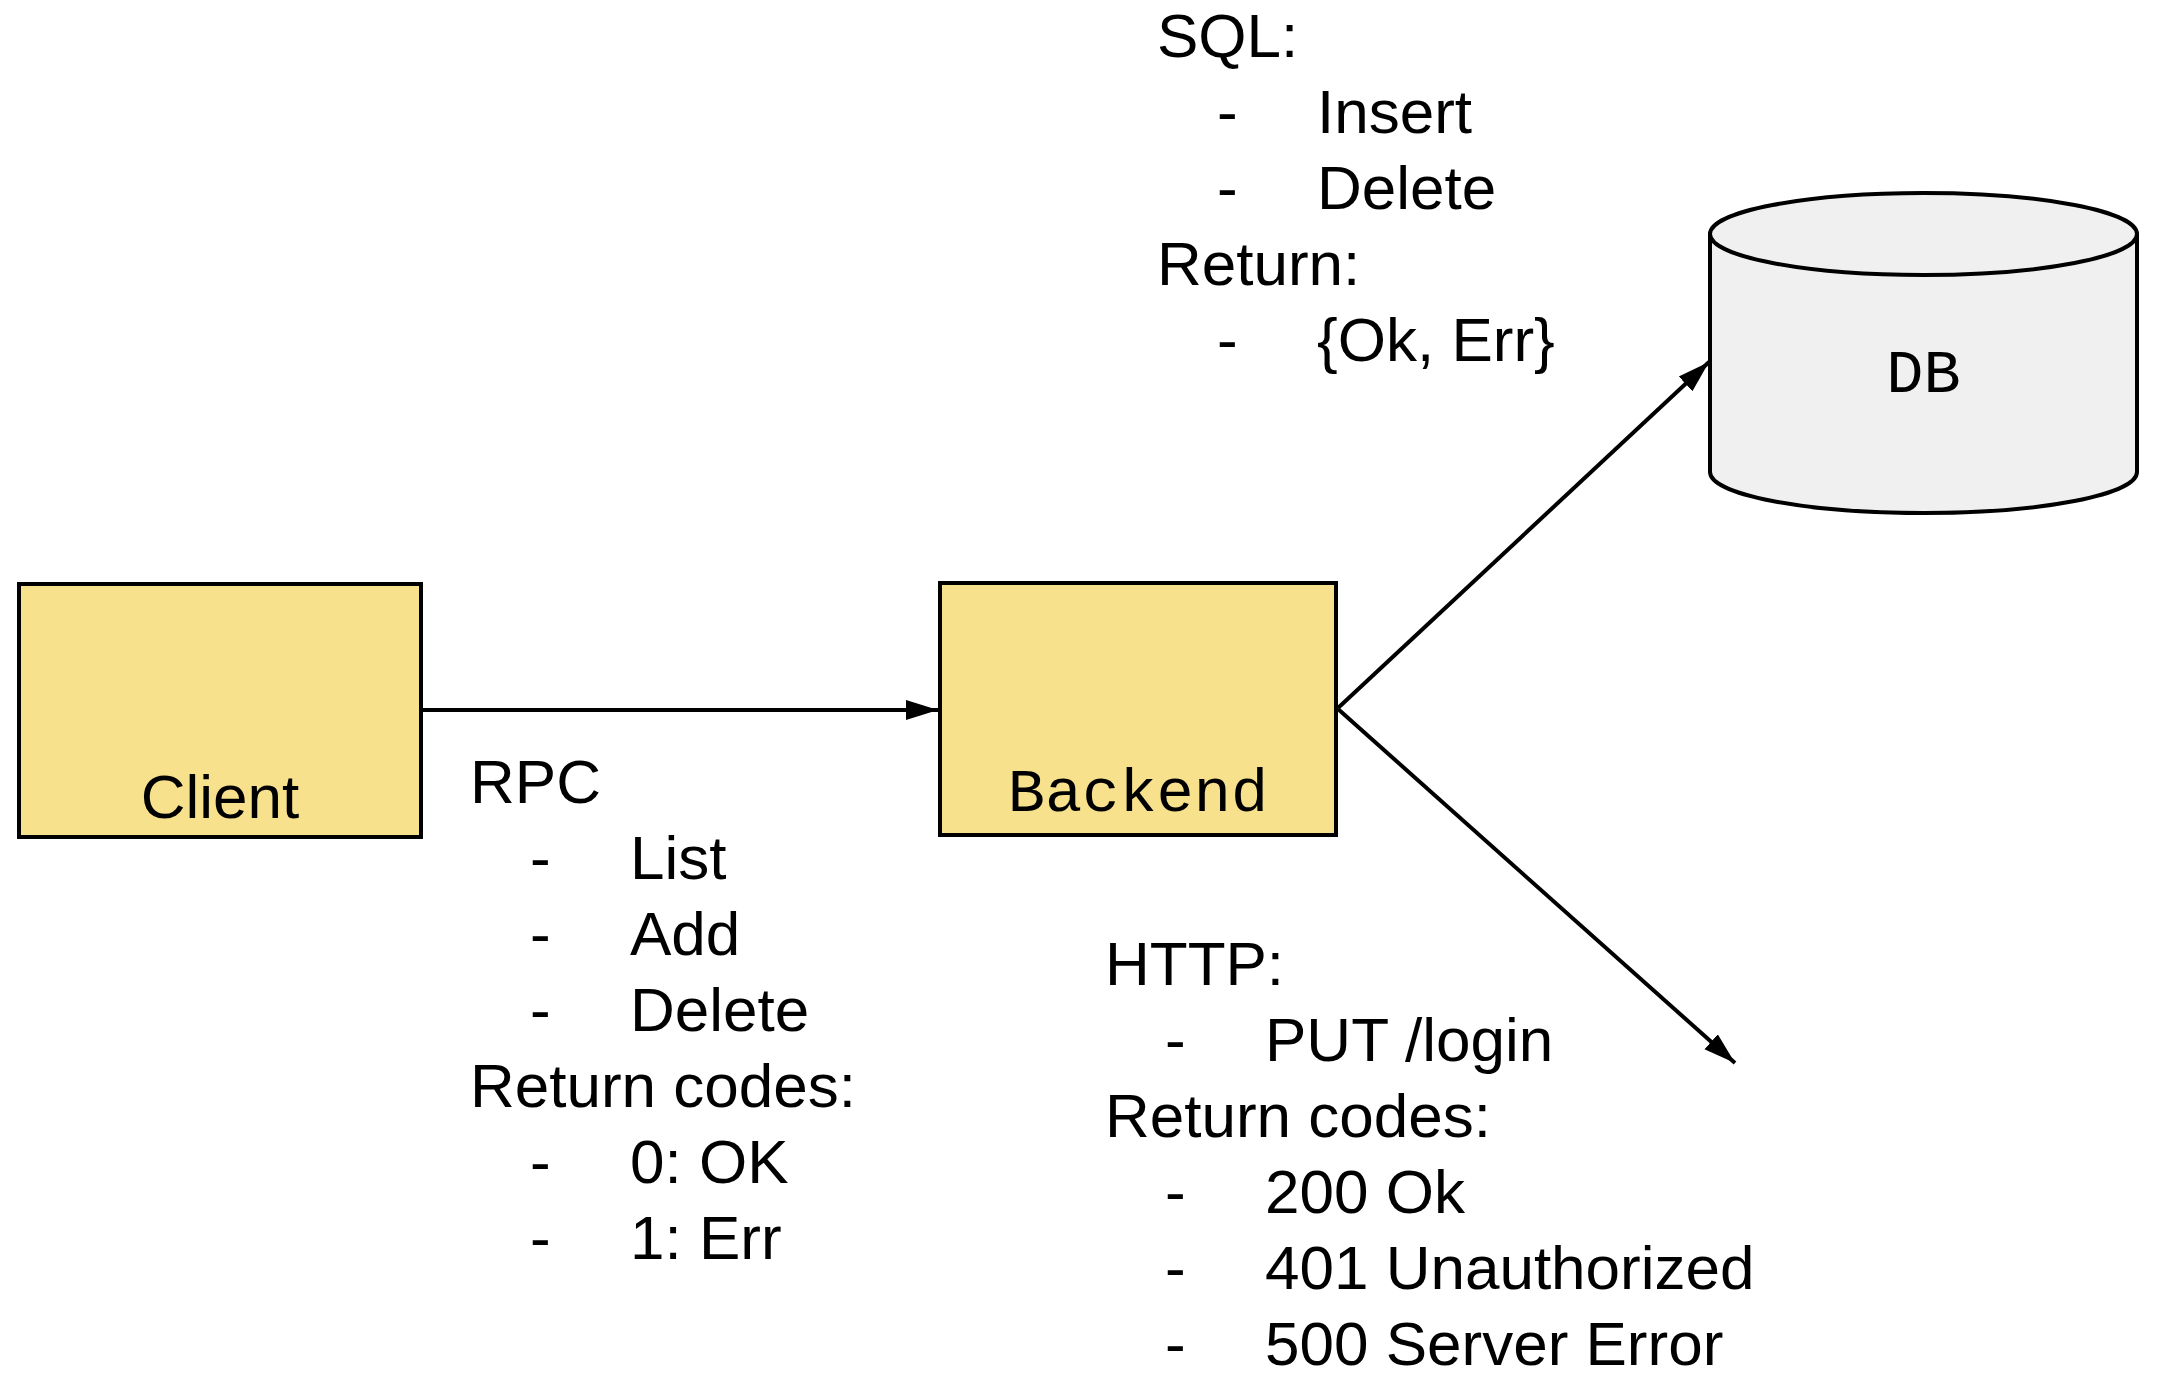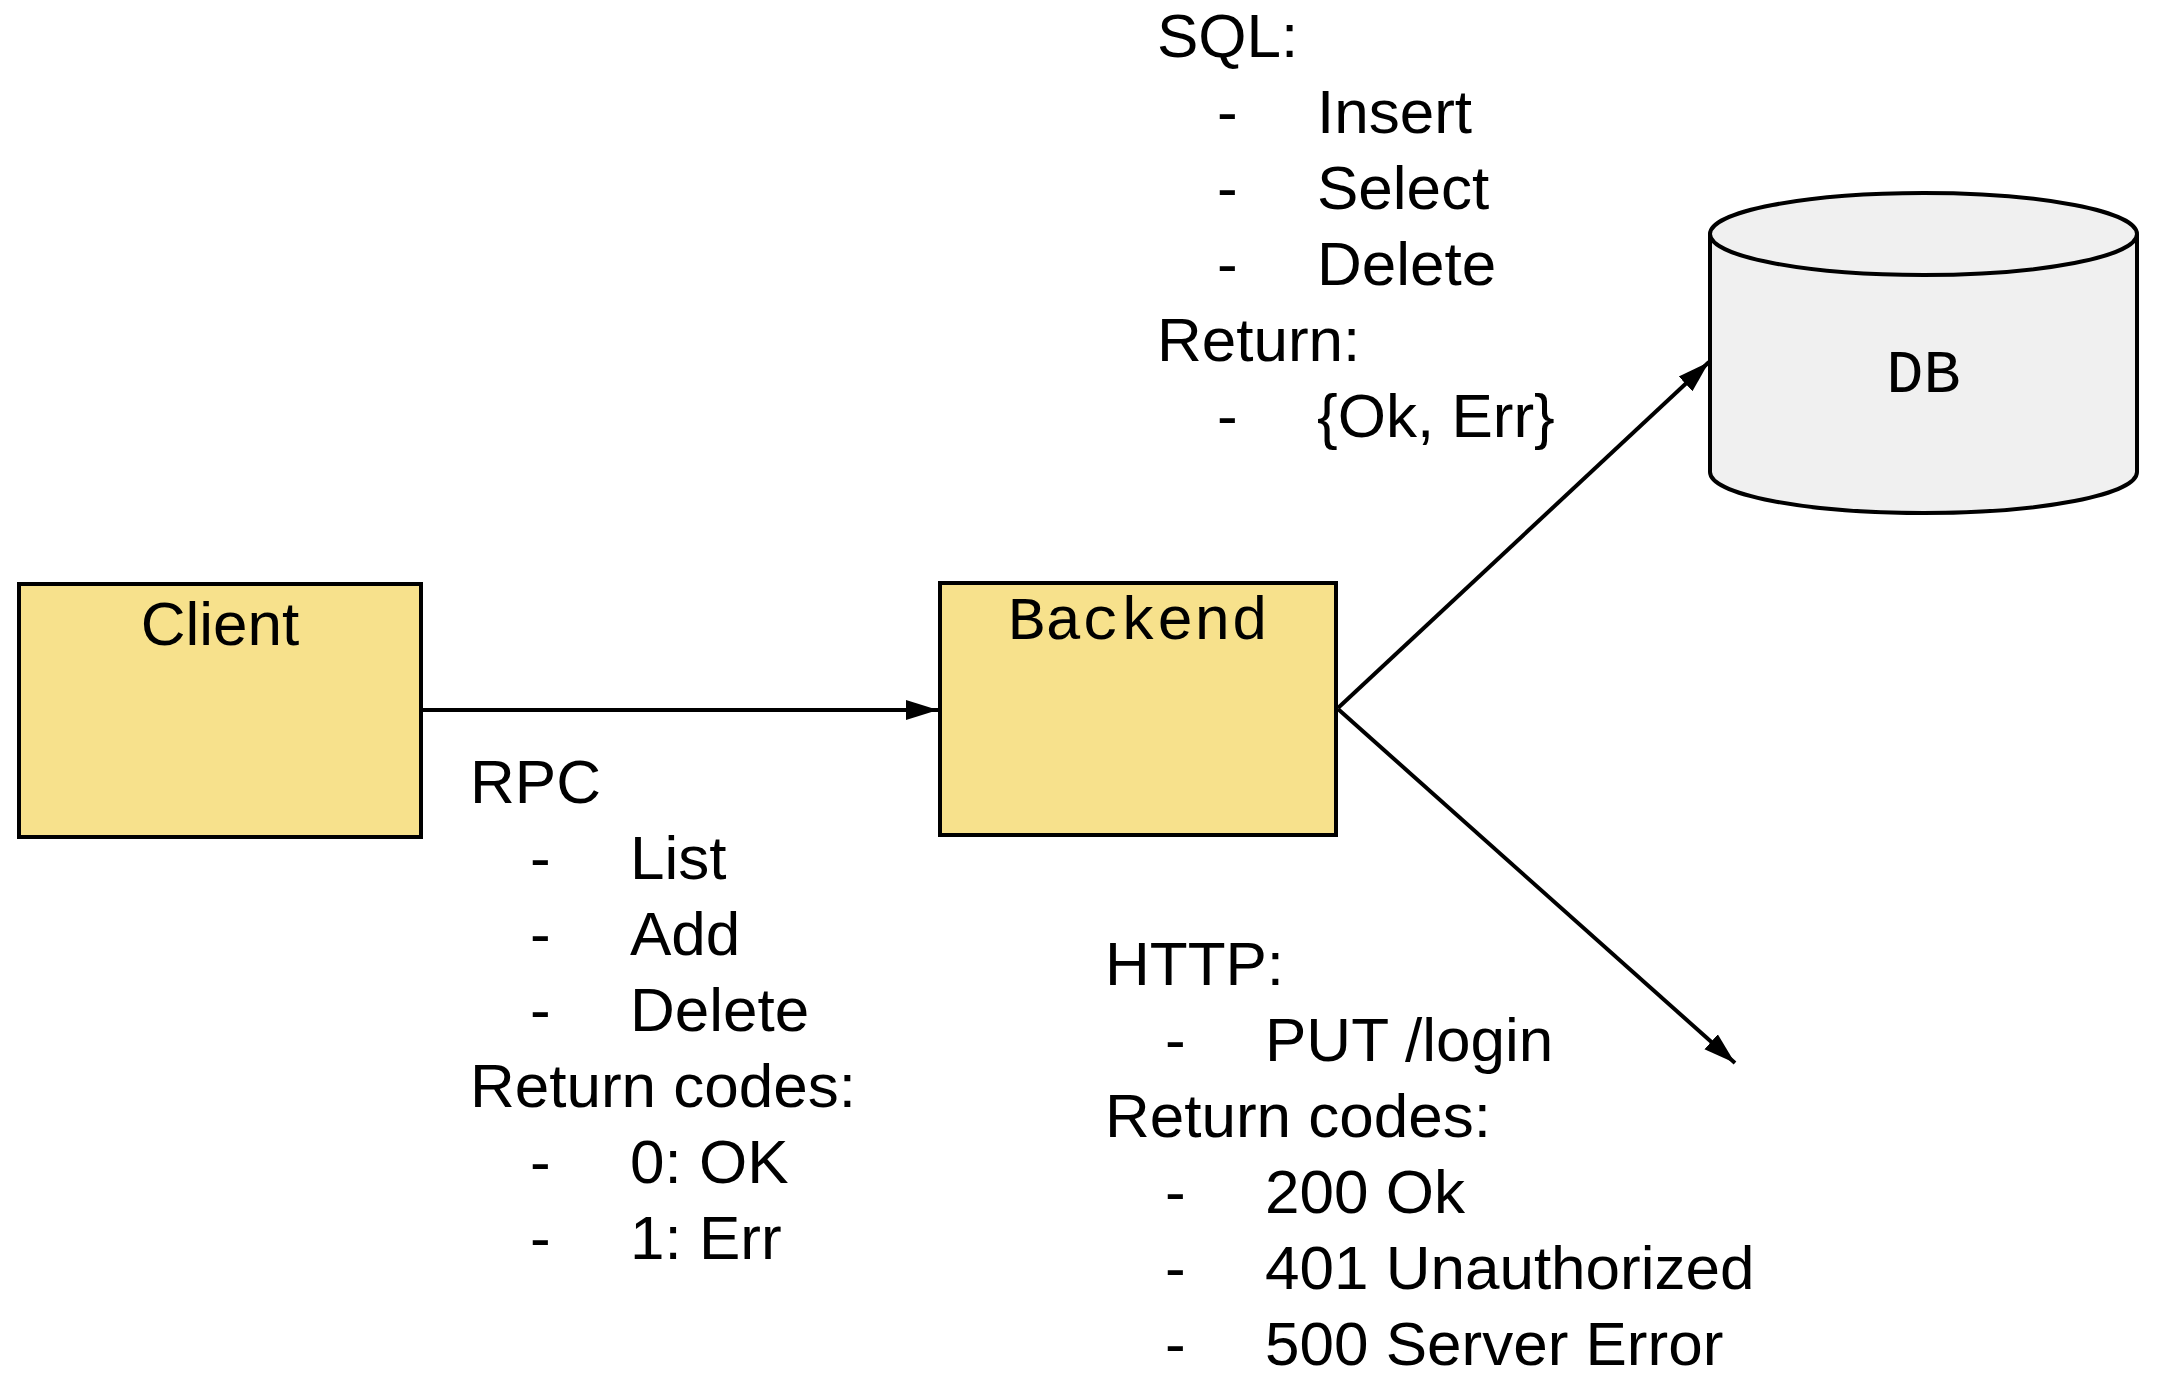"- Select" div.line { html: <div> <span>-</span><span>Select</span> </div> -> none }
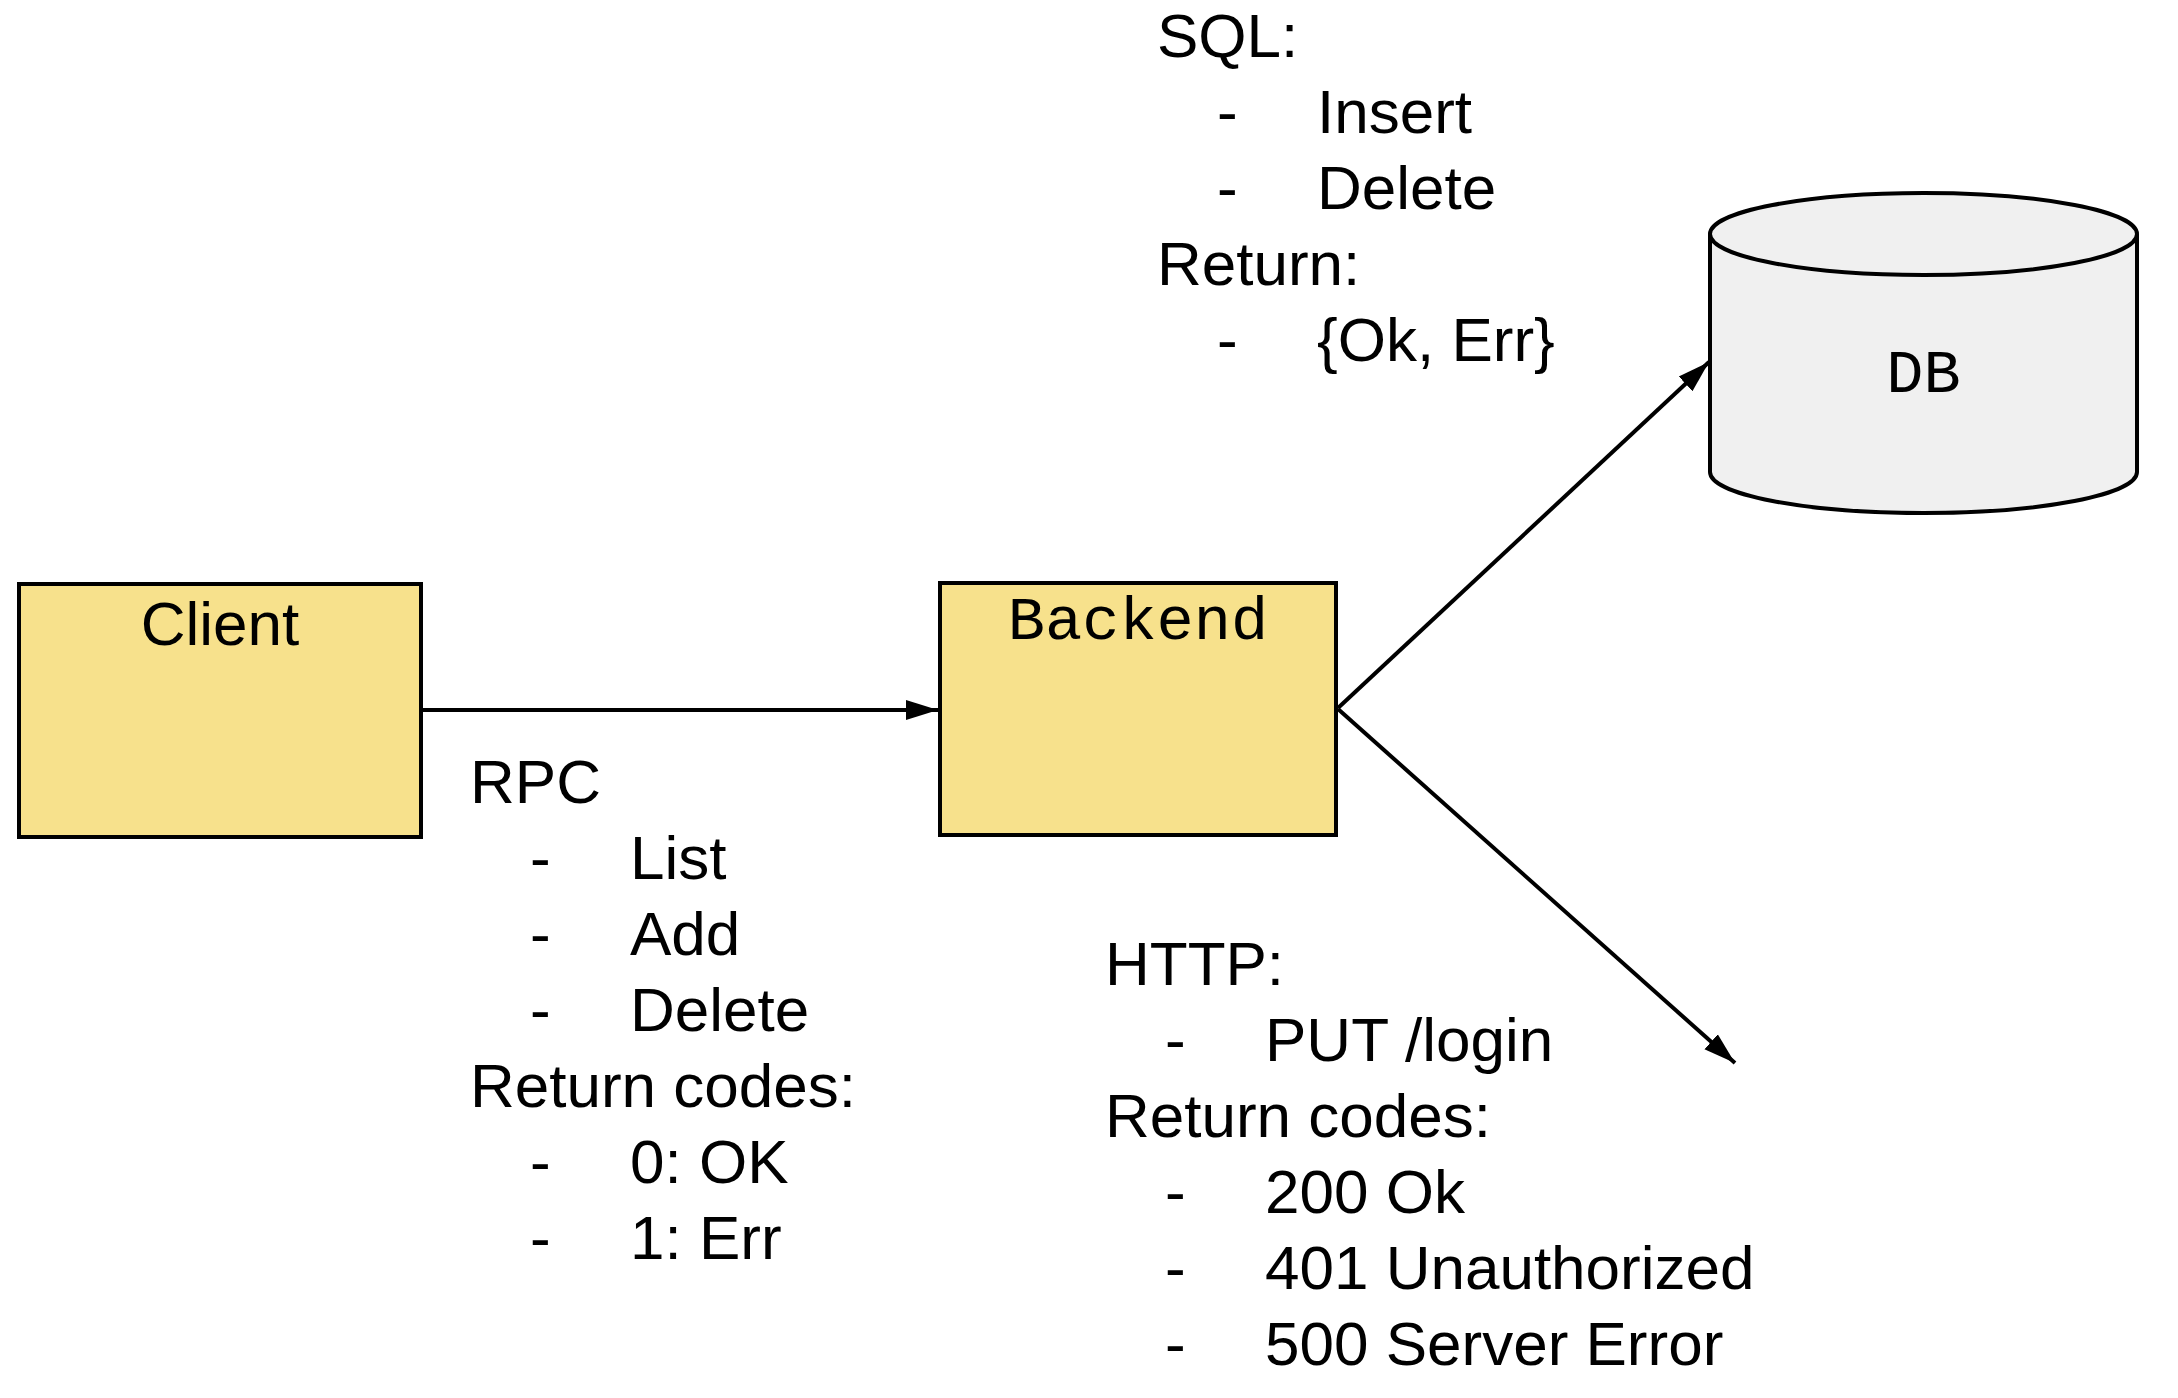"Client" .node { align-items: flex-start -> flex-end }
